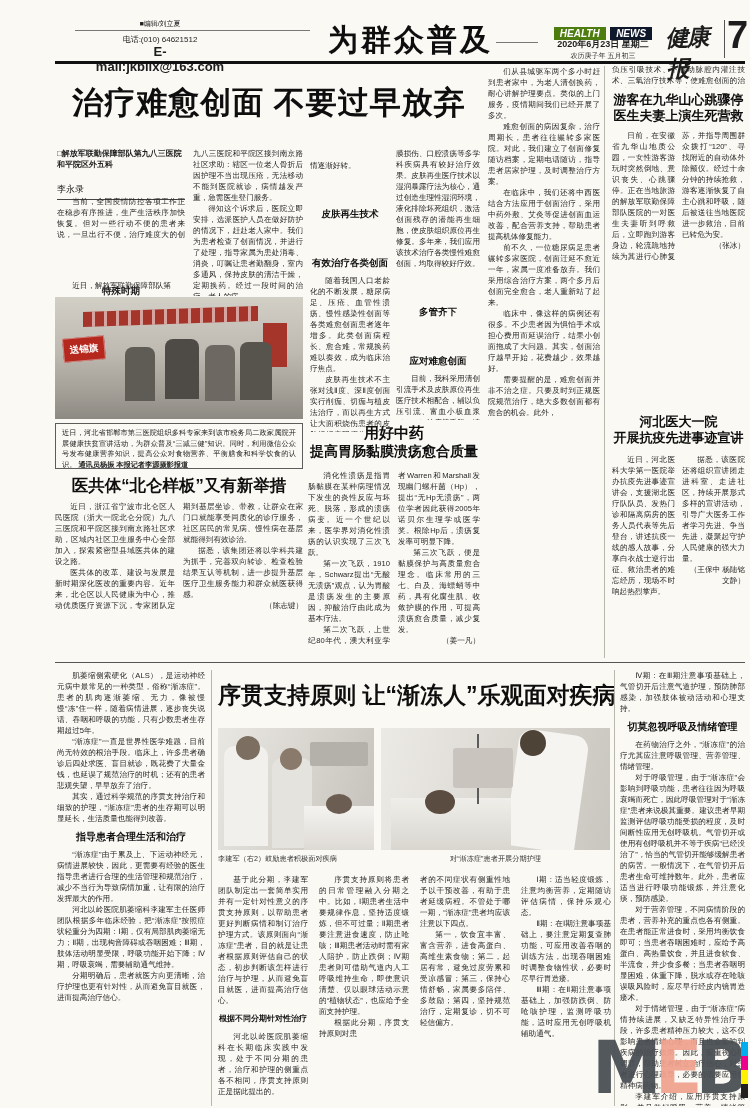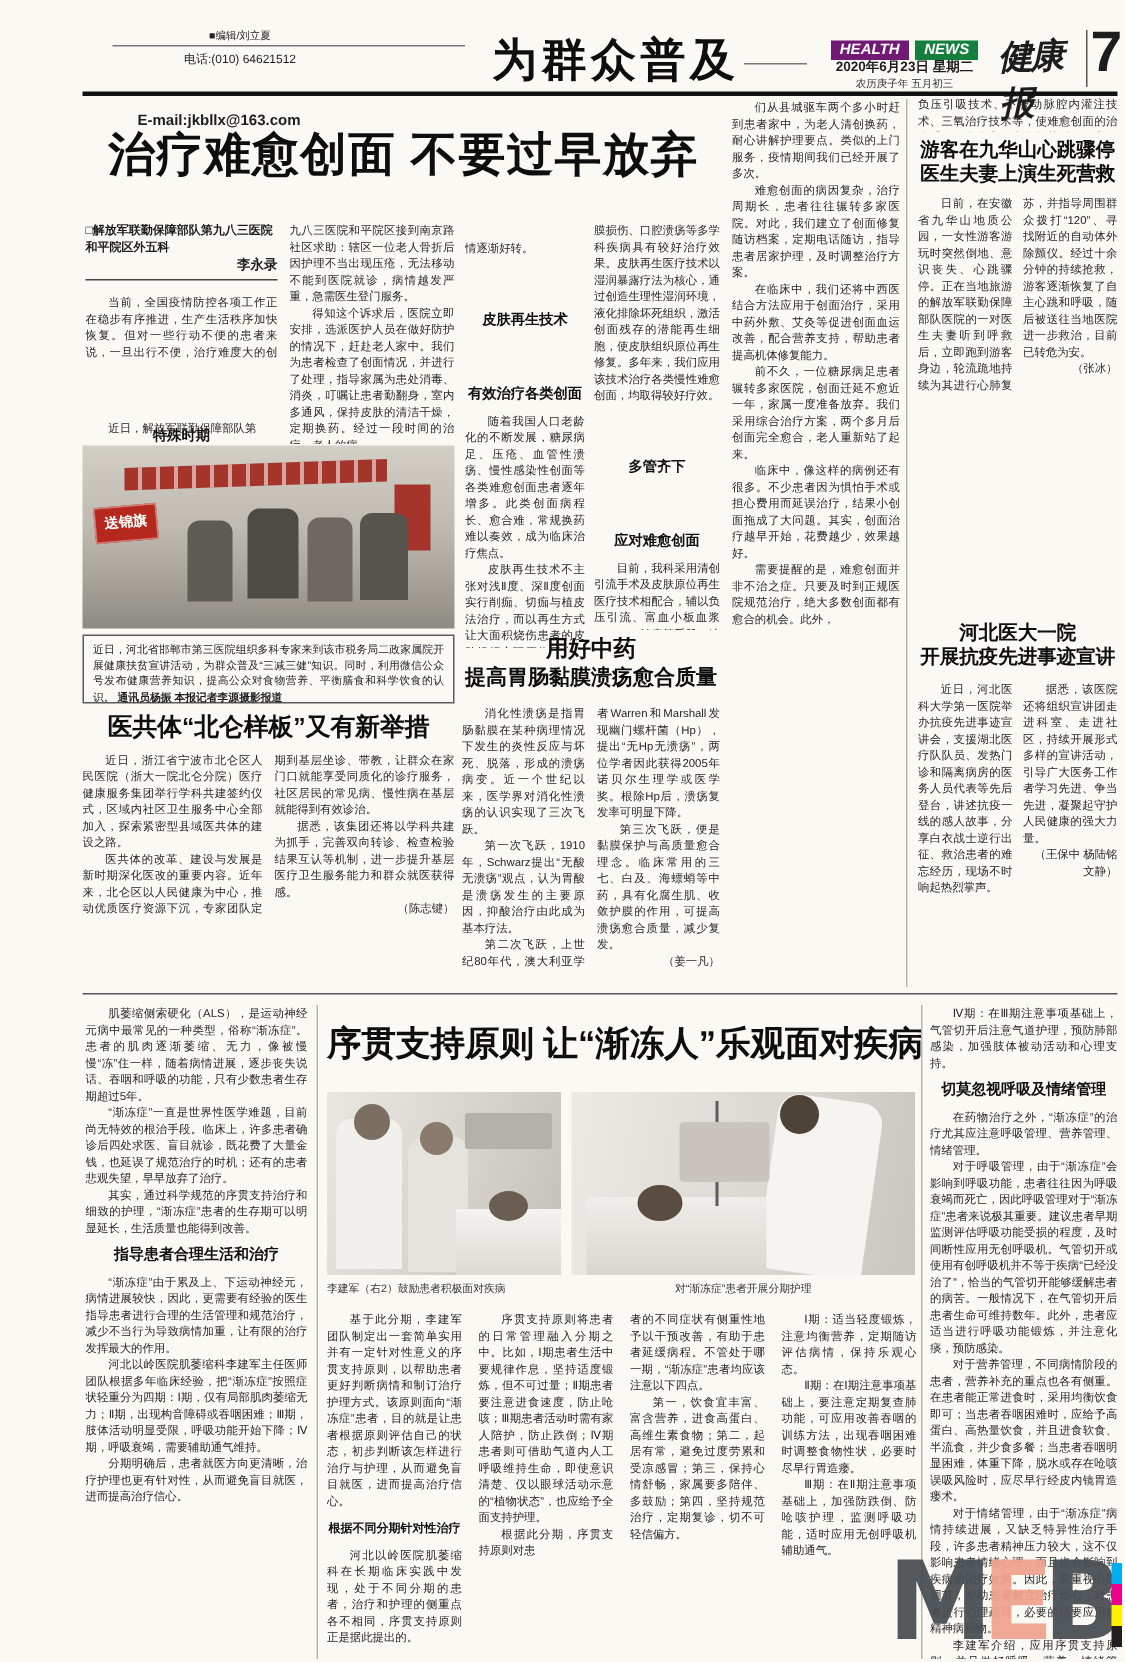"HEALTH" span { background: #701a75 -> #4d7c0f }
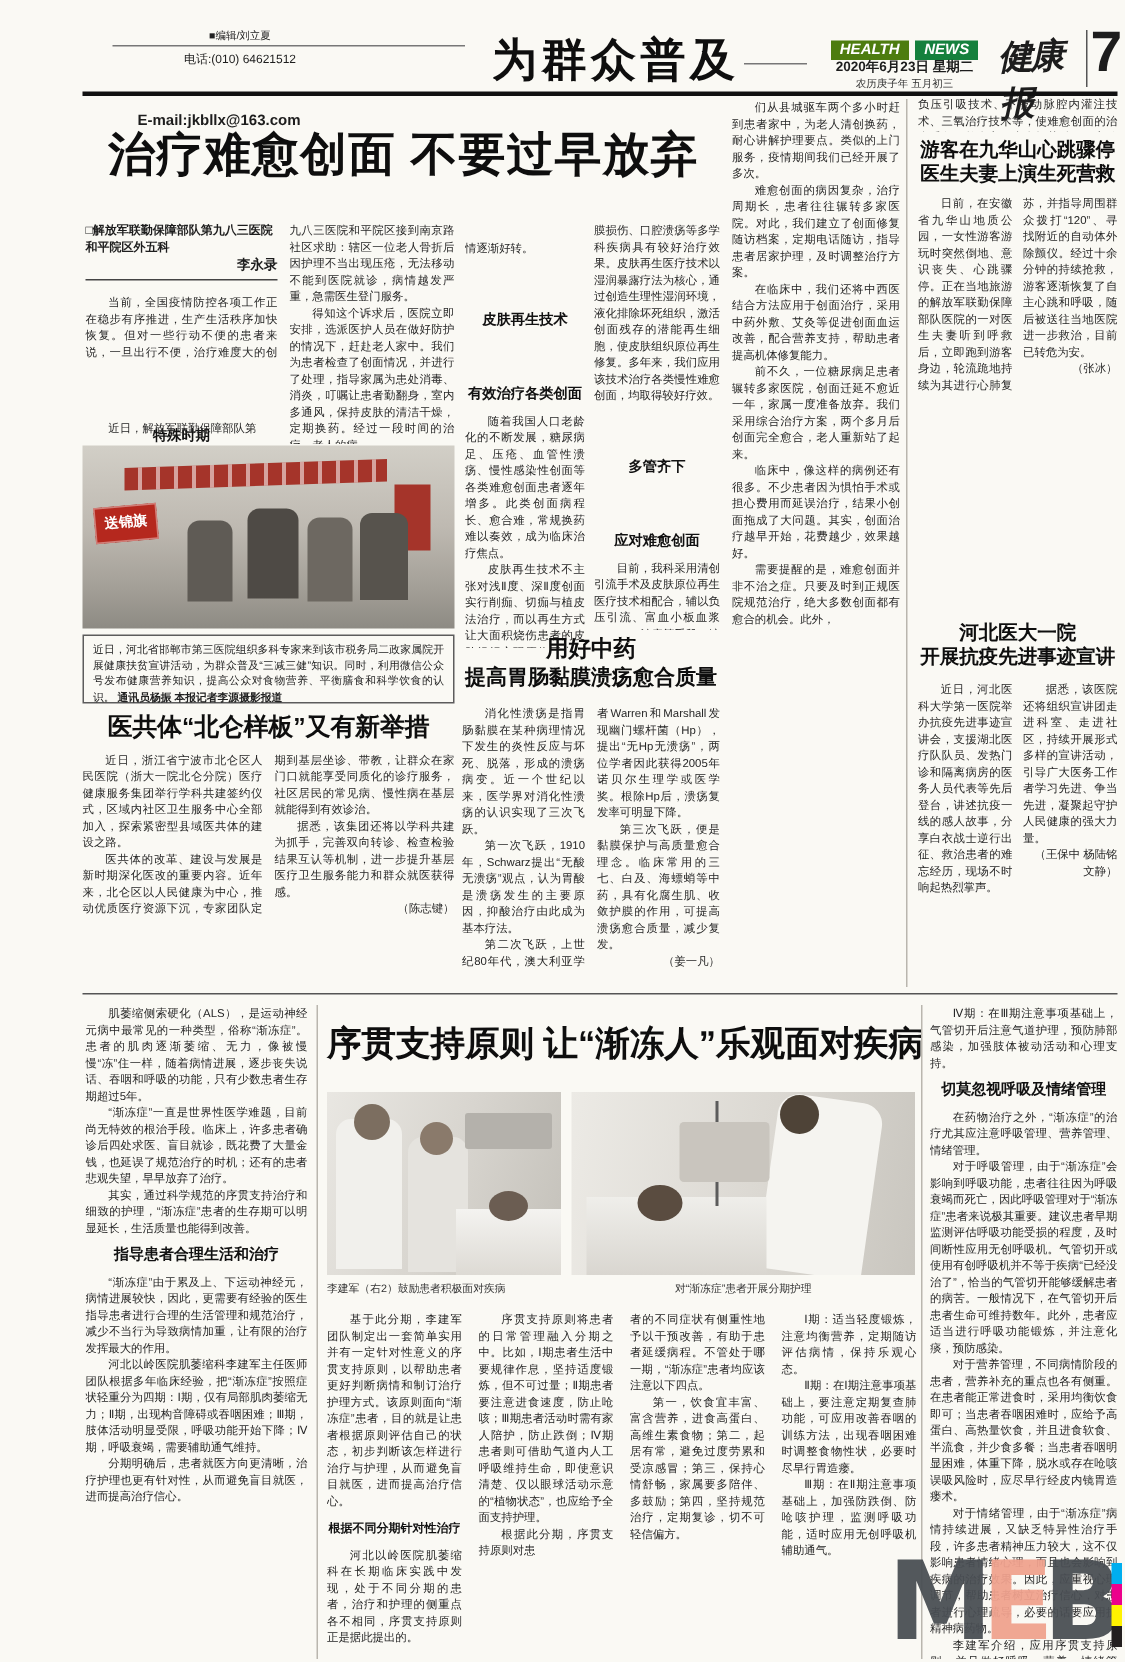"NEWS" span { background: #15803d -> #0f172a }
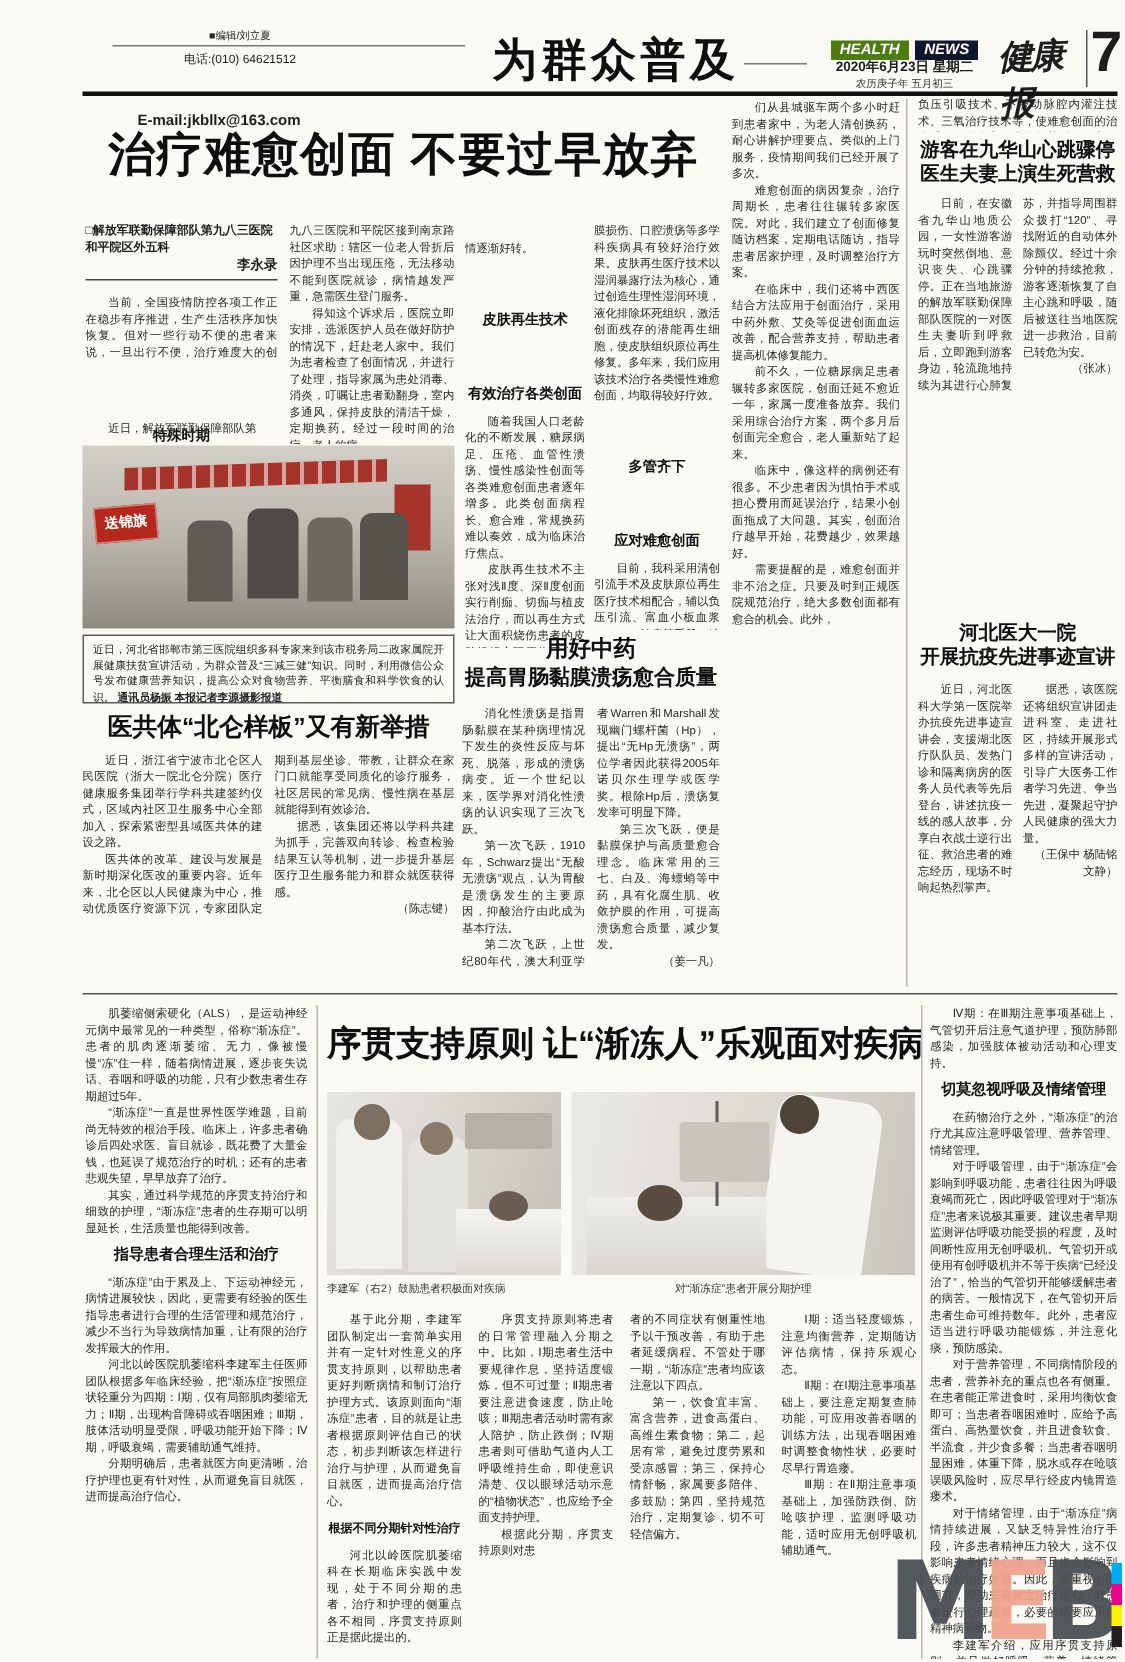"E-mail:jkbllx@163.com" div.abs { font-size: 10px -> 13px; left: 81px -> 95px; margin-top: 31px -> none }
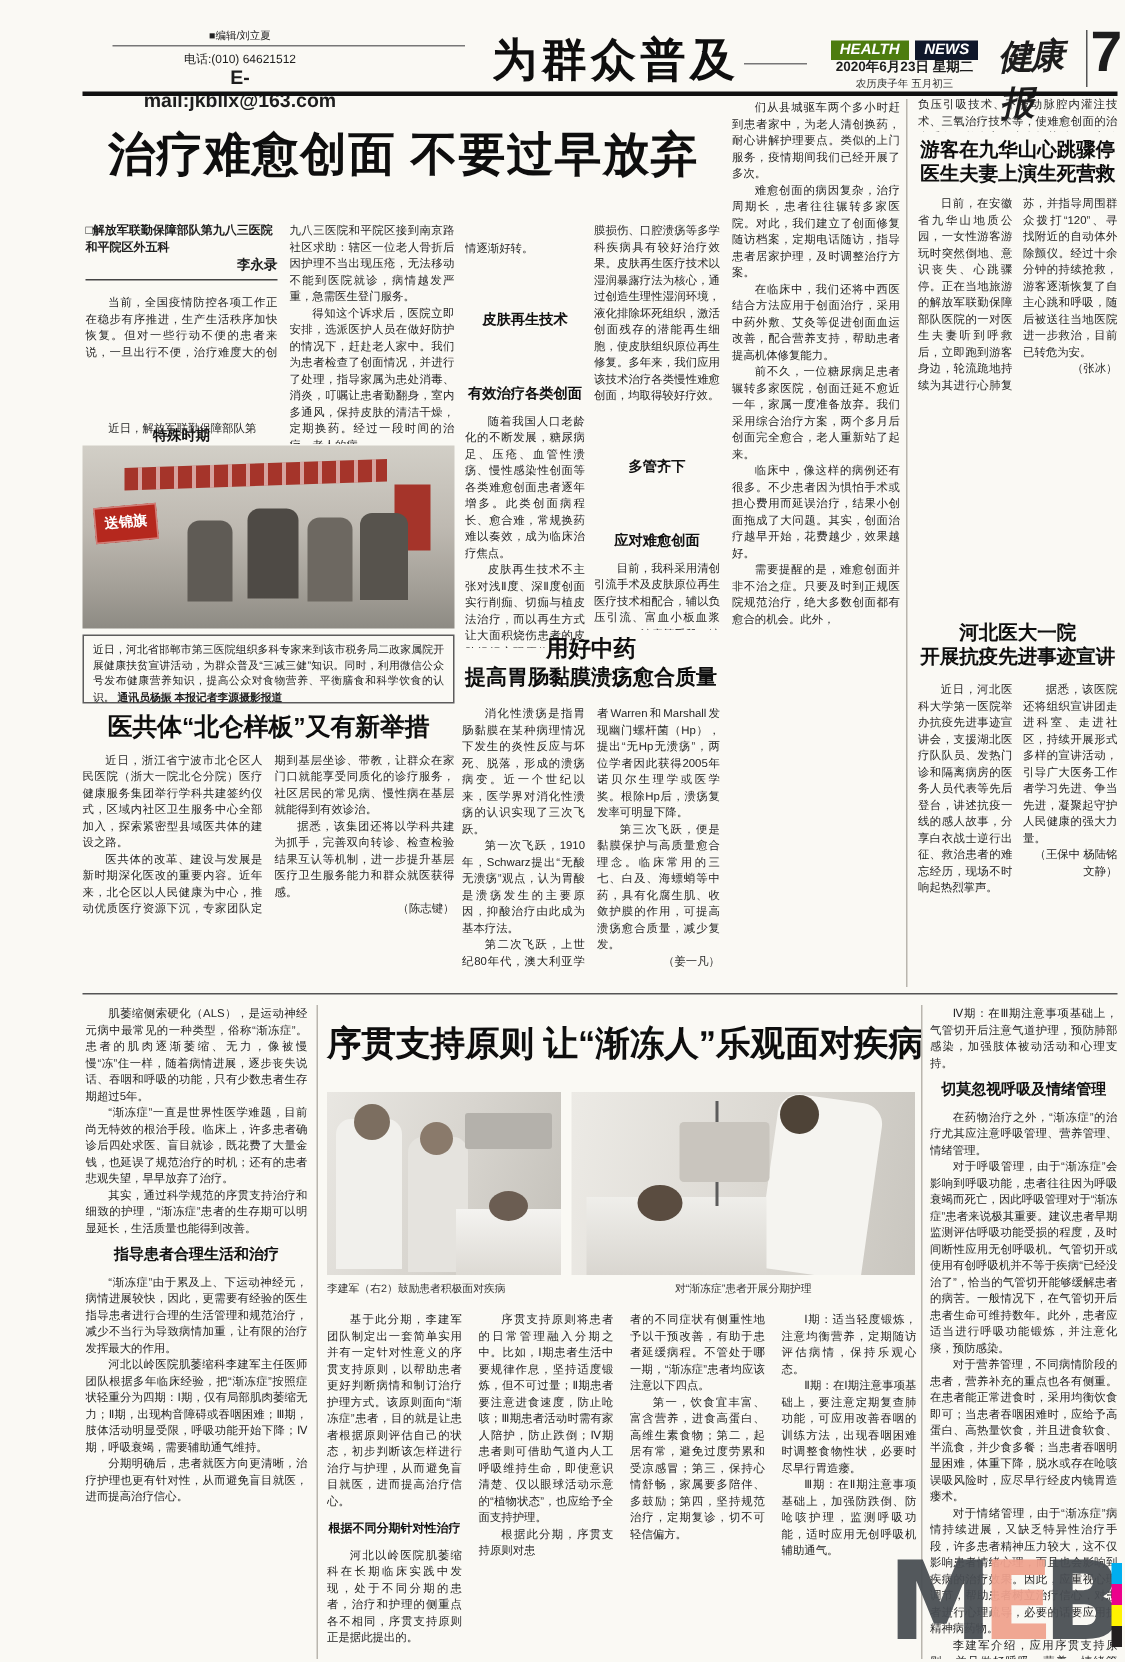"李永录" div { font-weight: bold -> normal; margin-top: 0 -> 13px; text-align: right -> none }
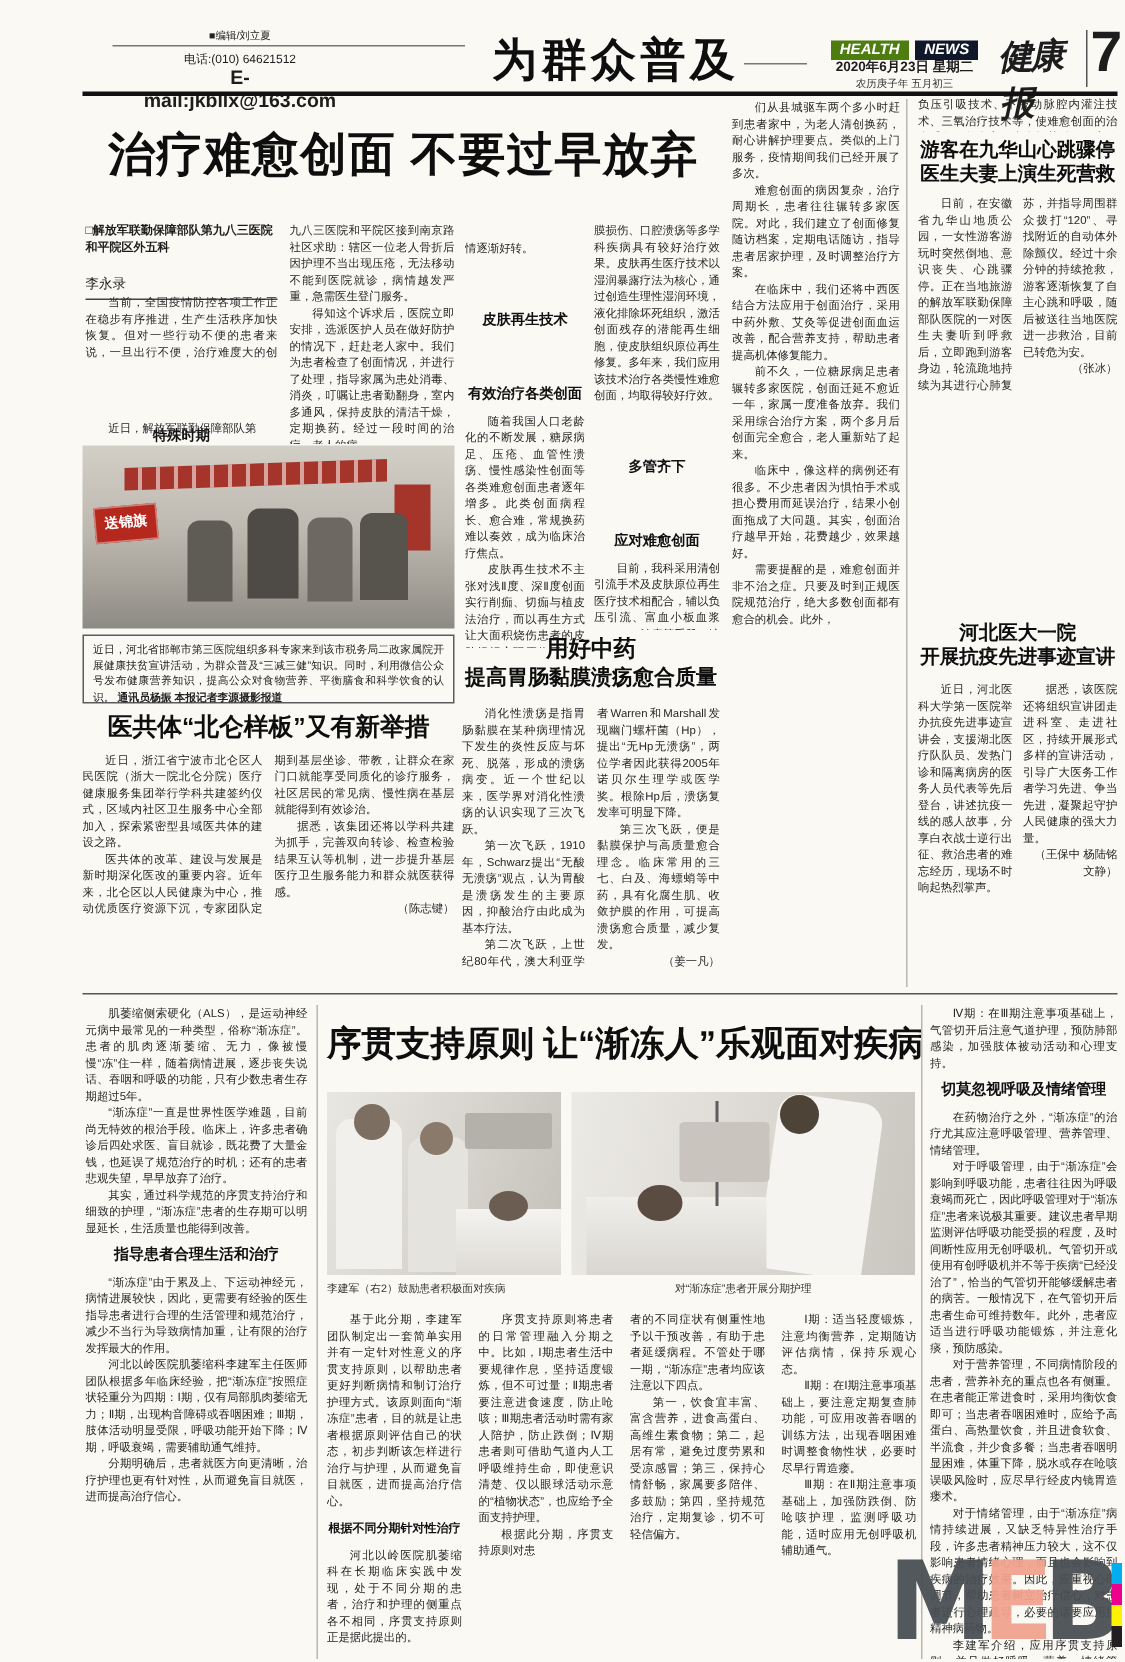"近日，浙江省宁波市北仑区人民医院（浙大一院北仑分院）医疗健康服务集团举行学科共建" p { text: 医疗健康服务集团举行学科共建签约仪式 -> 九八三医院和平院区接到南京路社区求助 }
